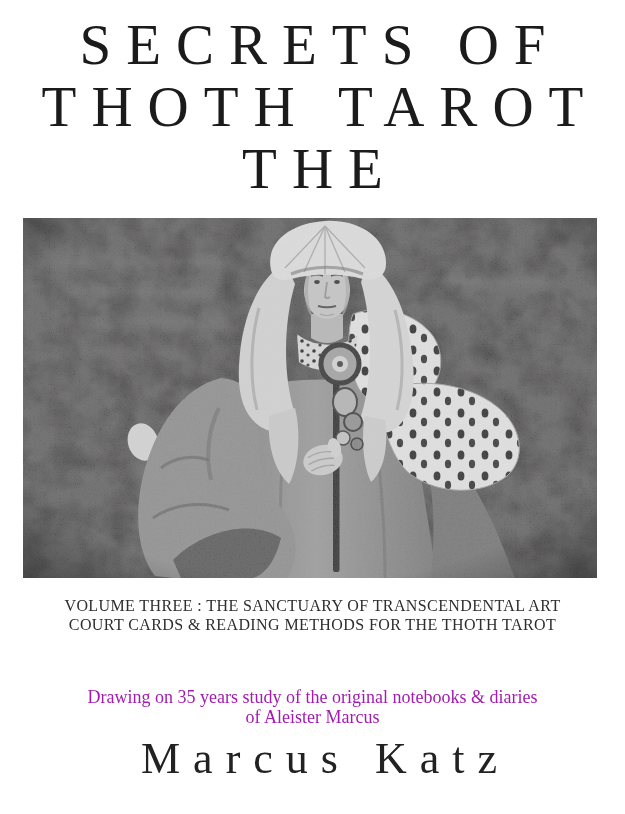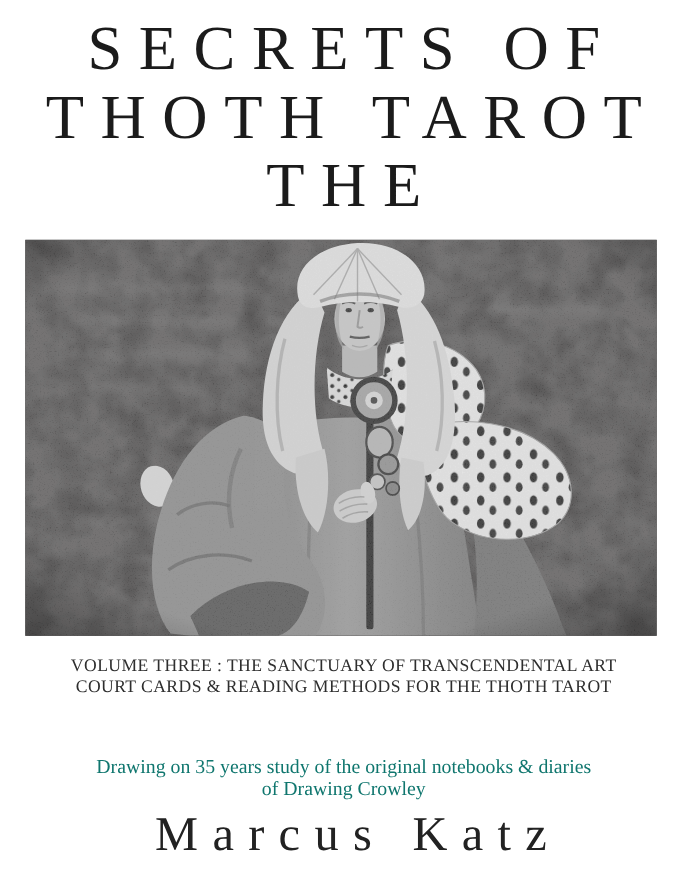"Drawing on 35 years study" .tagline-block { color: #0f766e -> #a21caf }
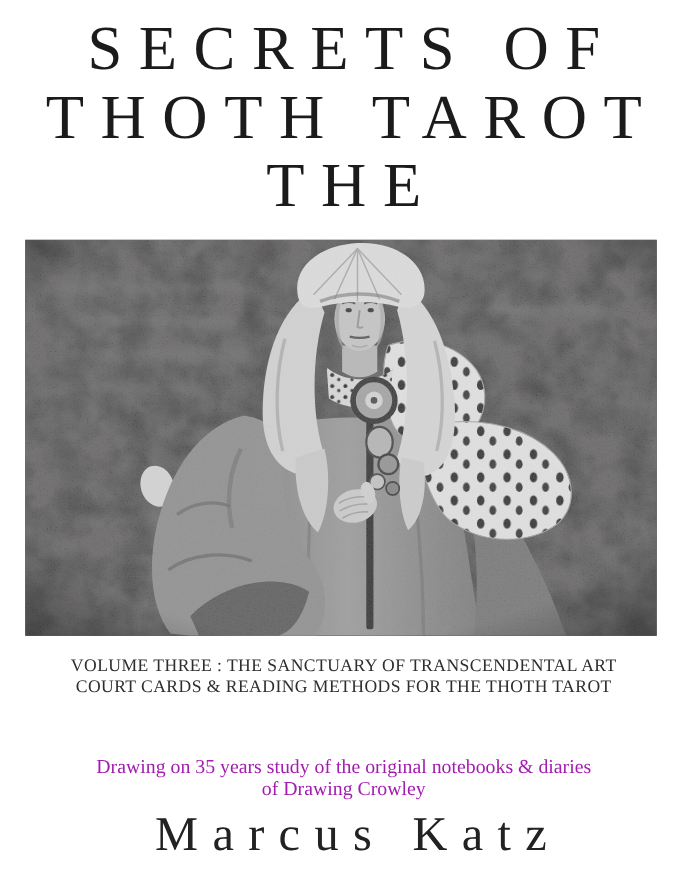"of Drawing Crowley" div { text: Drawing Crowley -> Aleister Marcus }
